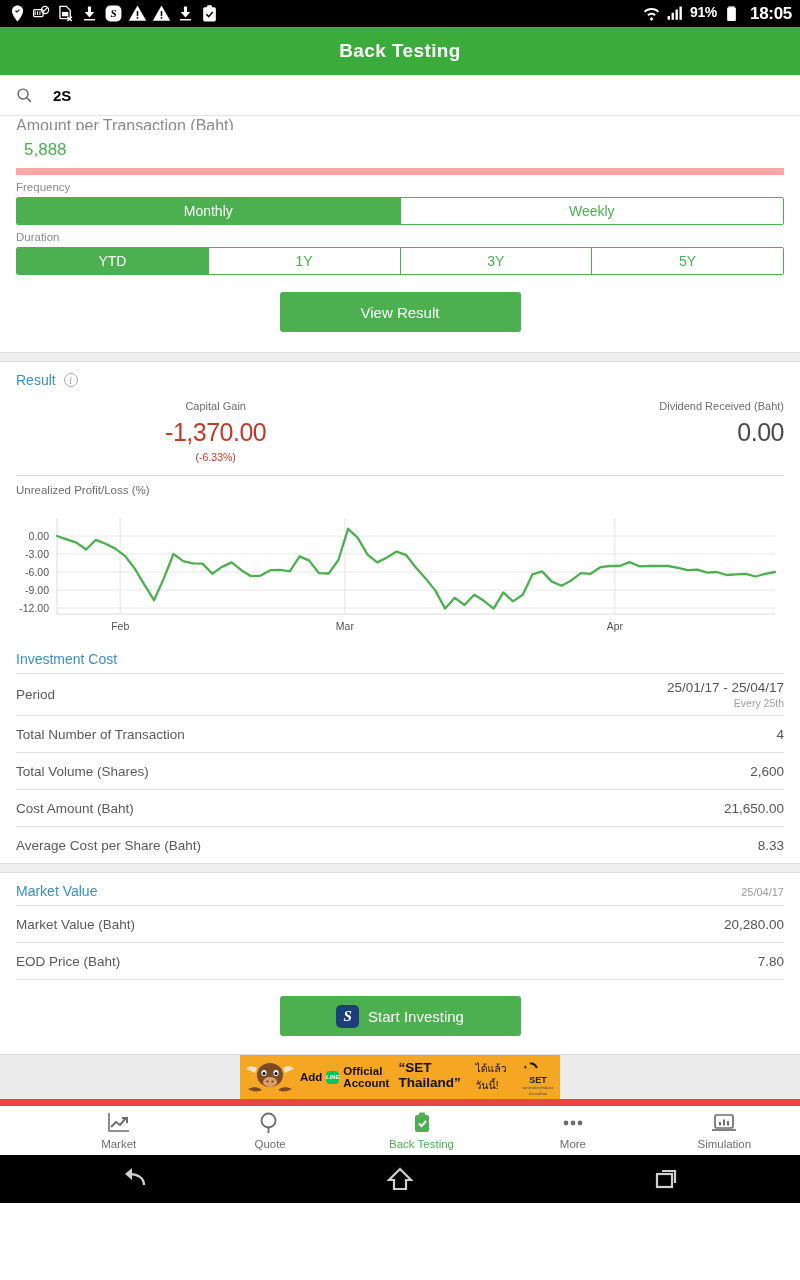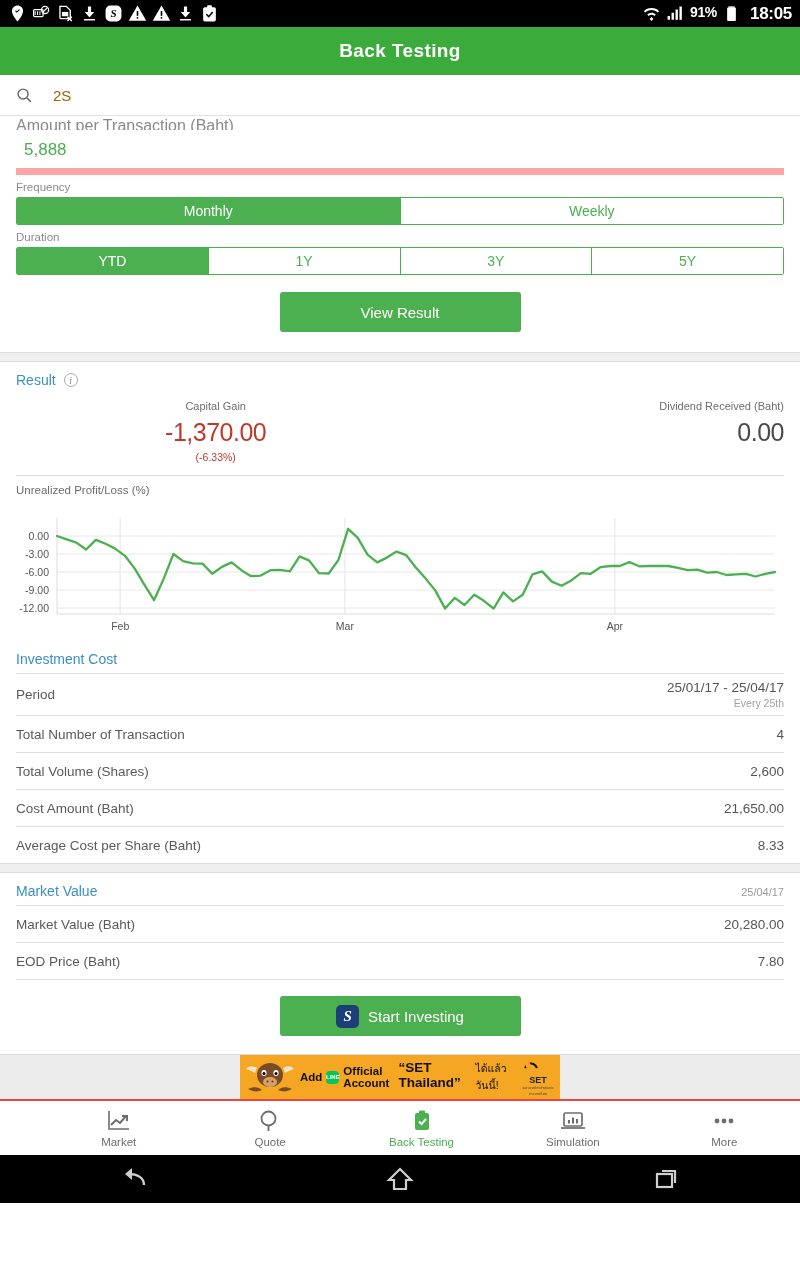"2S" .search-val { color: #a16207 -> #000000; font-weight: none -> bold }
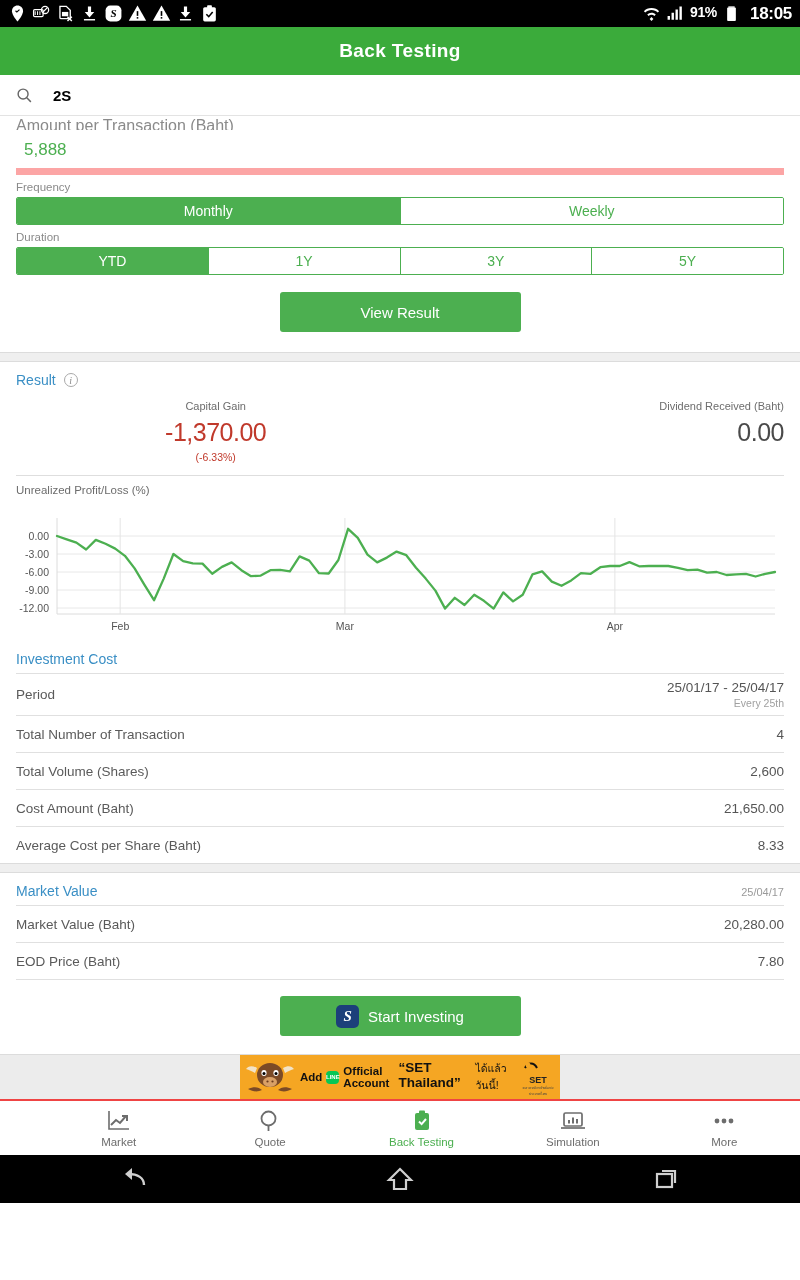"Market" .bottomnav { border-top: 2px solid #ef4444 -> 7px solid #ef4444 }
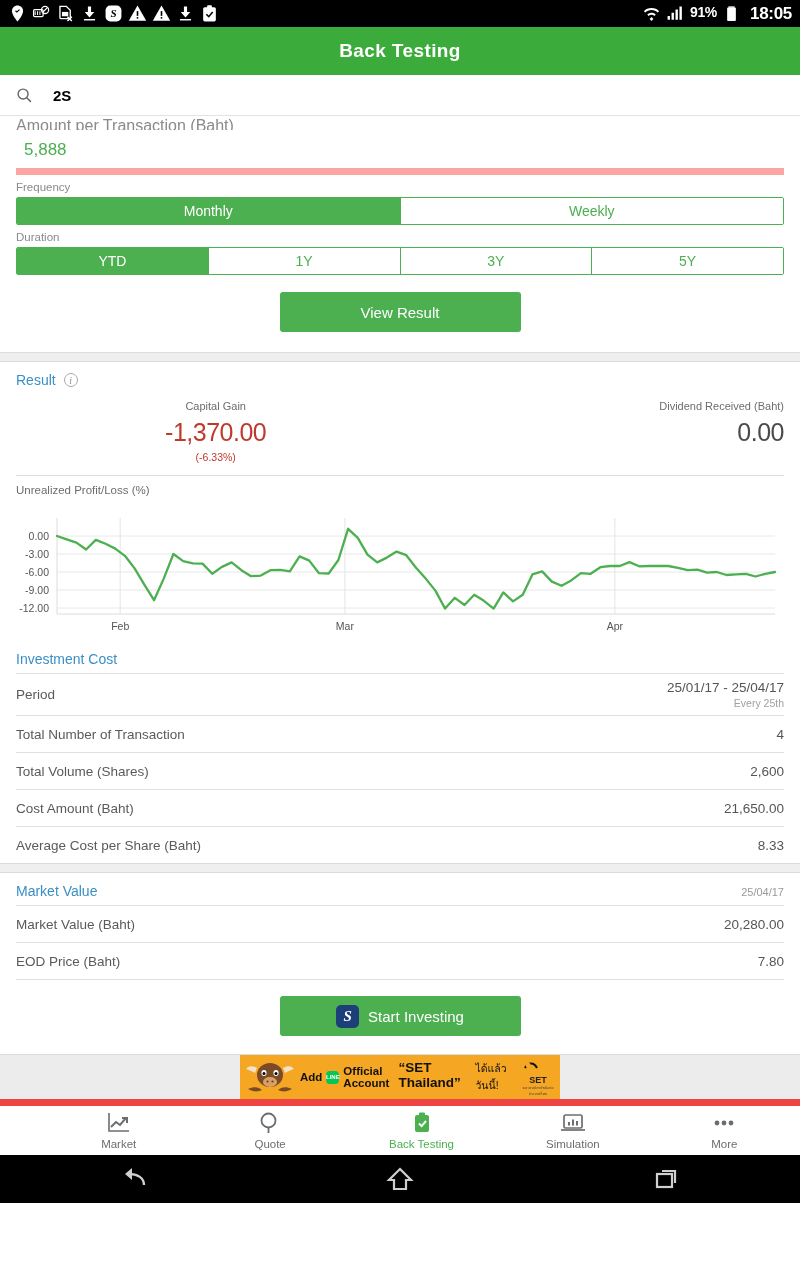"Simulation" div.nav-item { order: before "More" -> after "More" }
